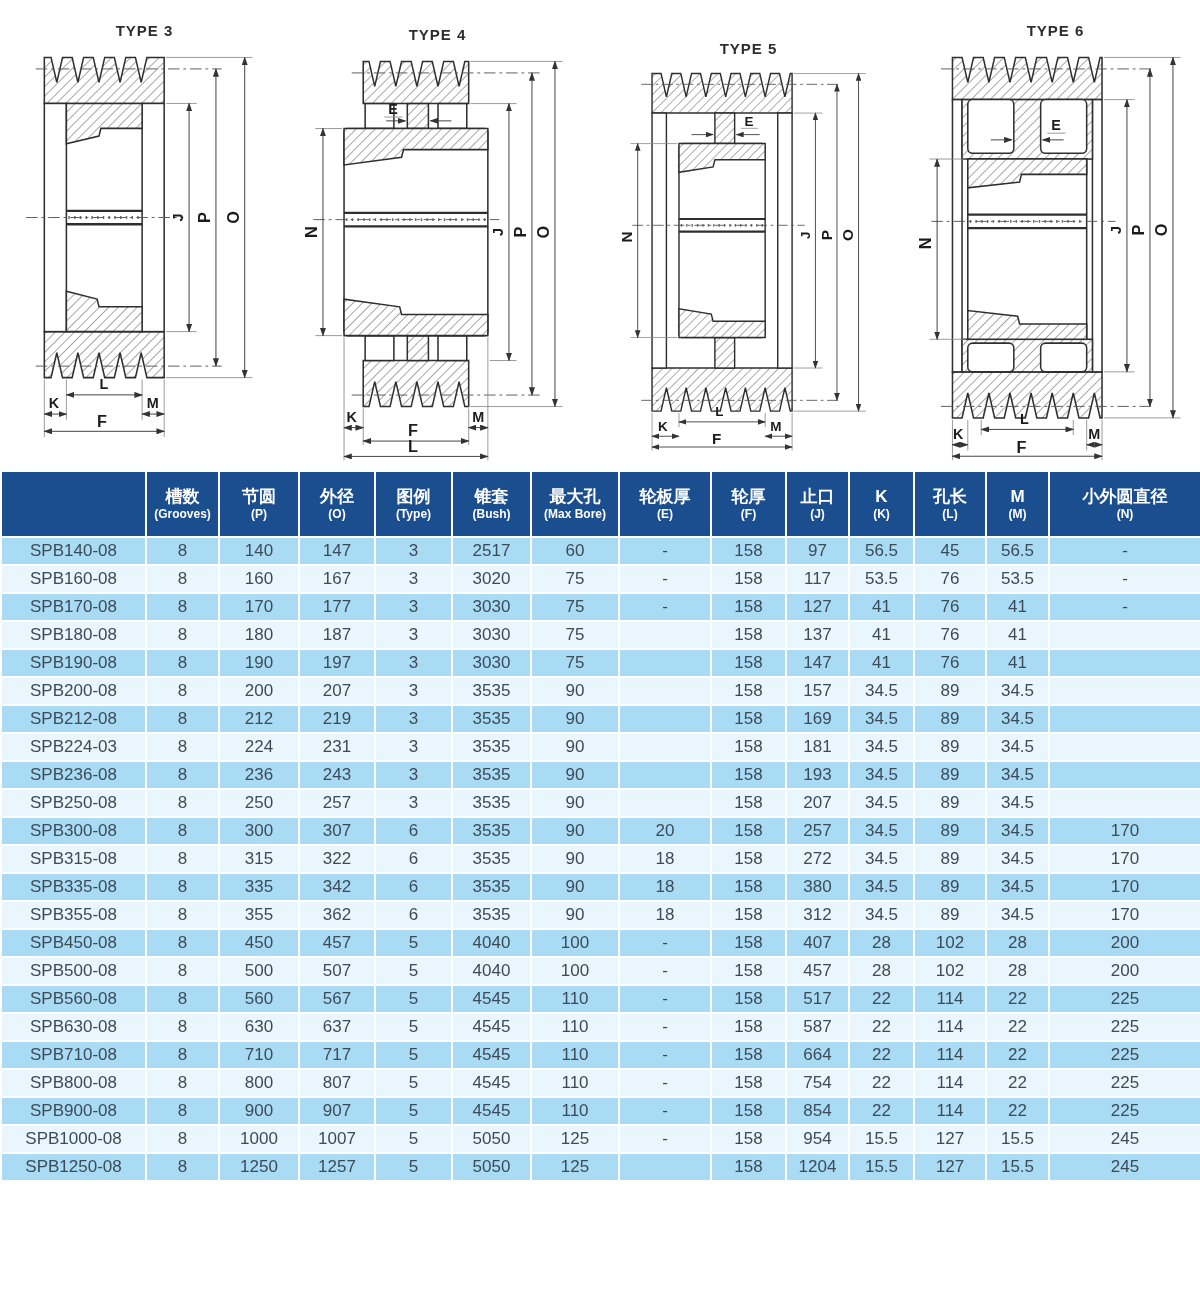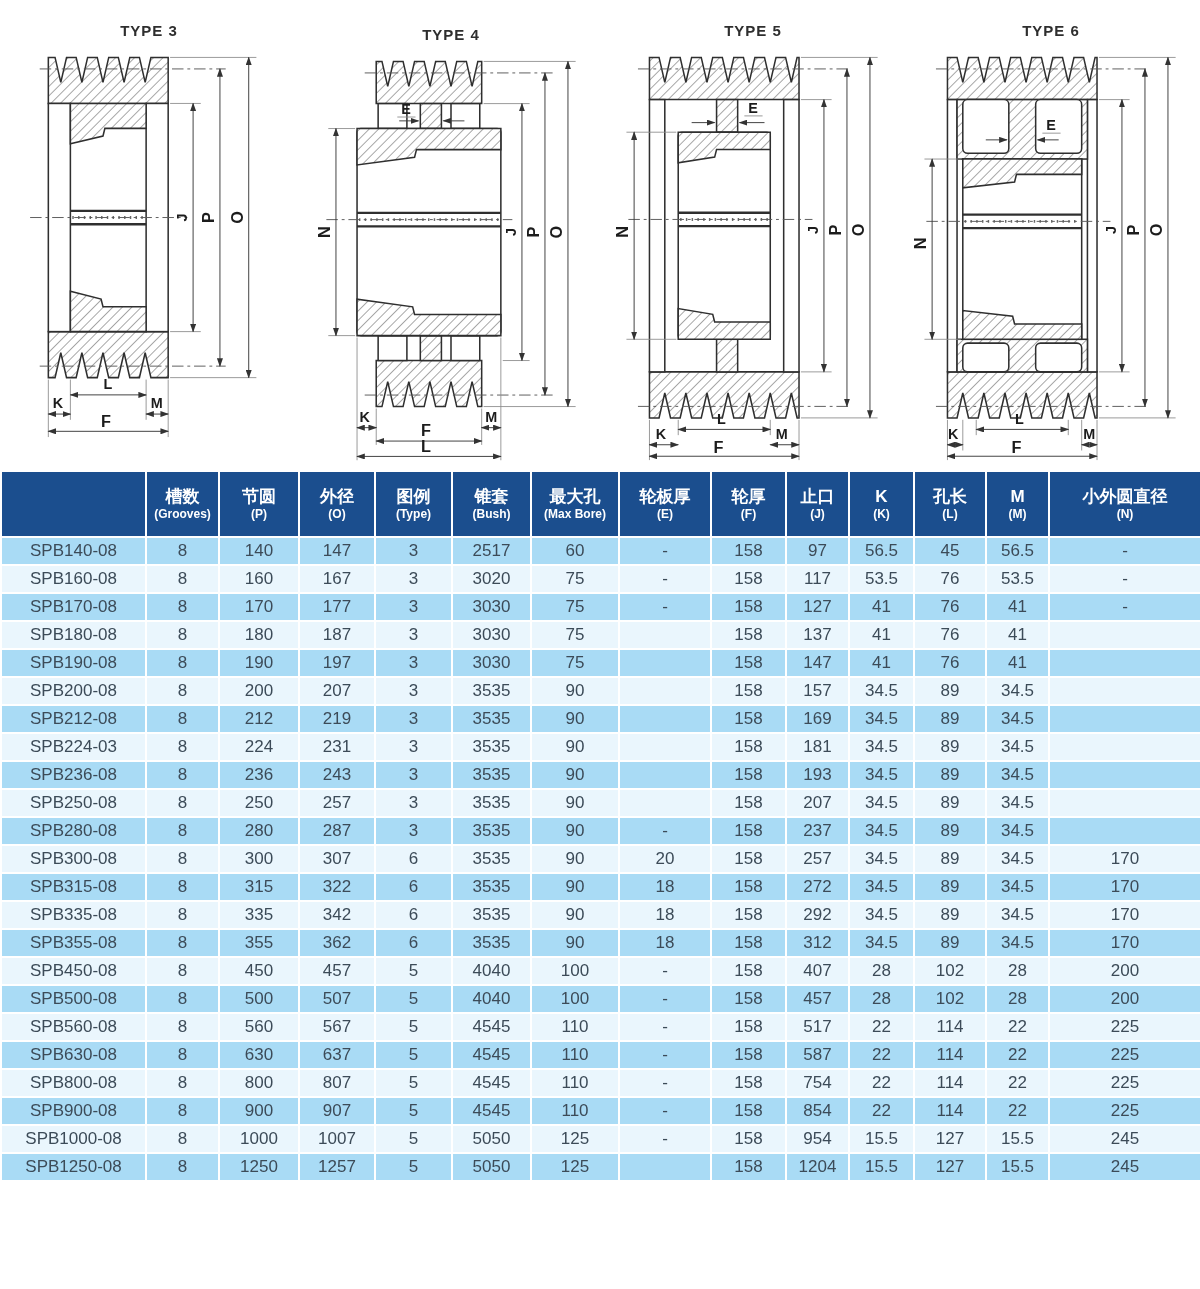"TYPE 5" figure.diagram { margin: 0 -> 18px }
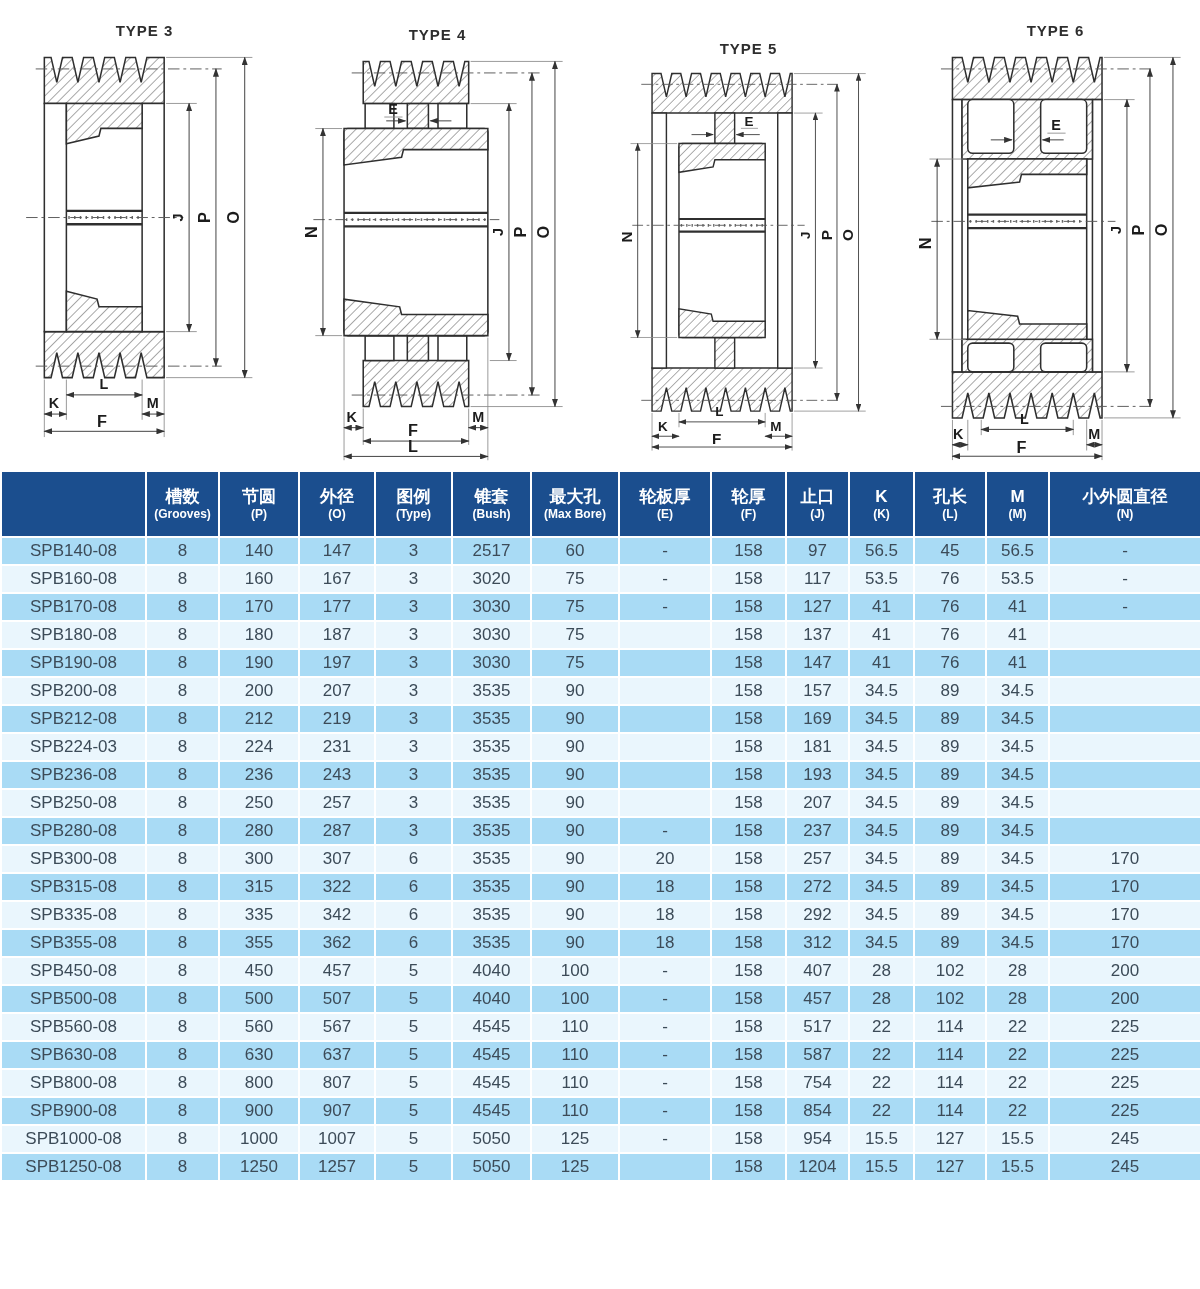"SPB280-08" tr { html: <tr> <td>SPB280-08</td> <td>8</td> <td>280</td> <td>287</td> <td>3</td> <td>3535</td> <td>90</td> <td>-</td> <td>158</td> <td>237</td> <td>34.5</td> <td>89</td> <td>34.5</td> <td></td> </tr> -> none }
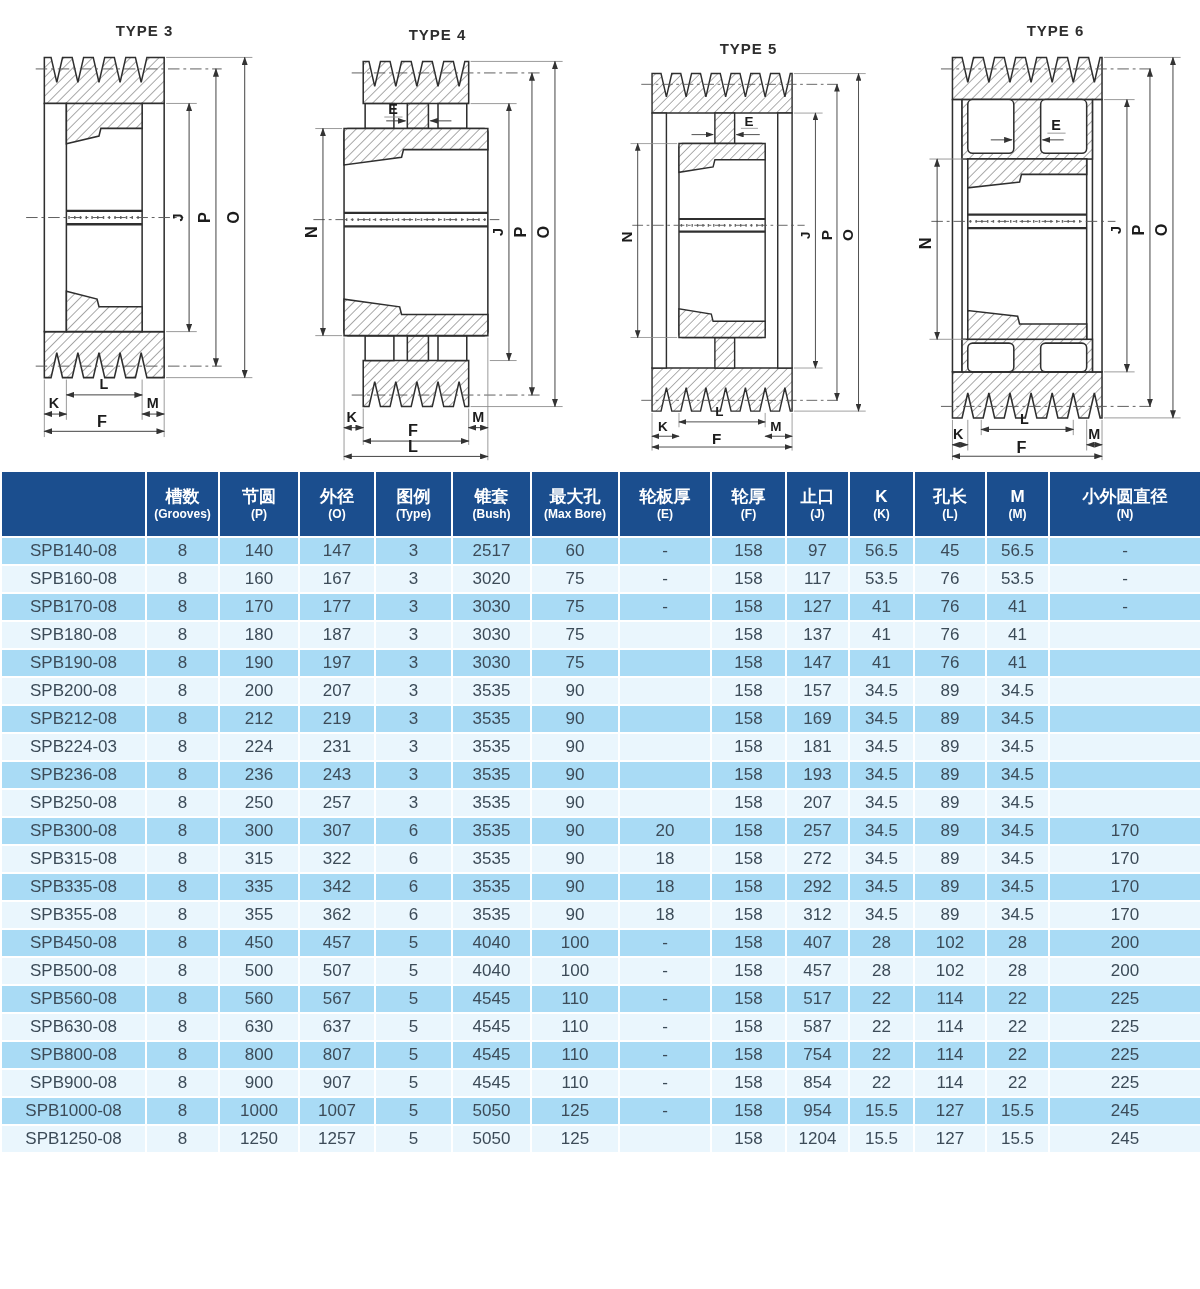"292" td { text: 292 -> 380 }
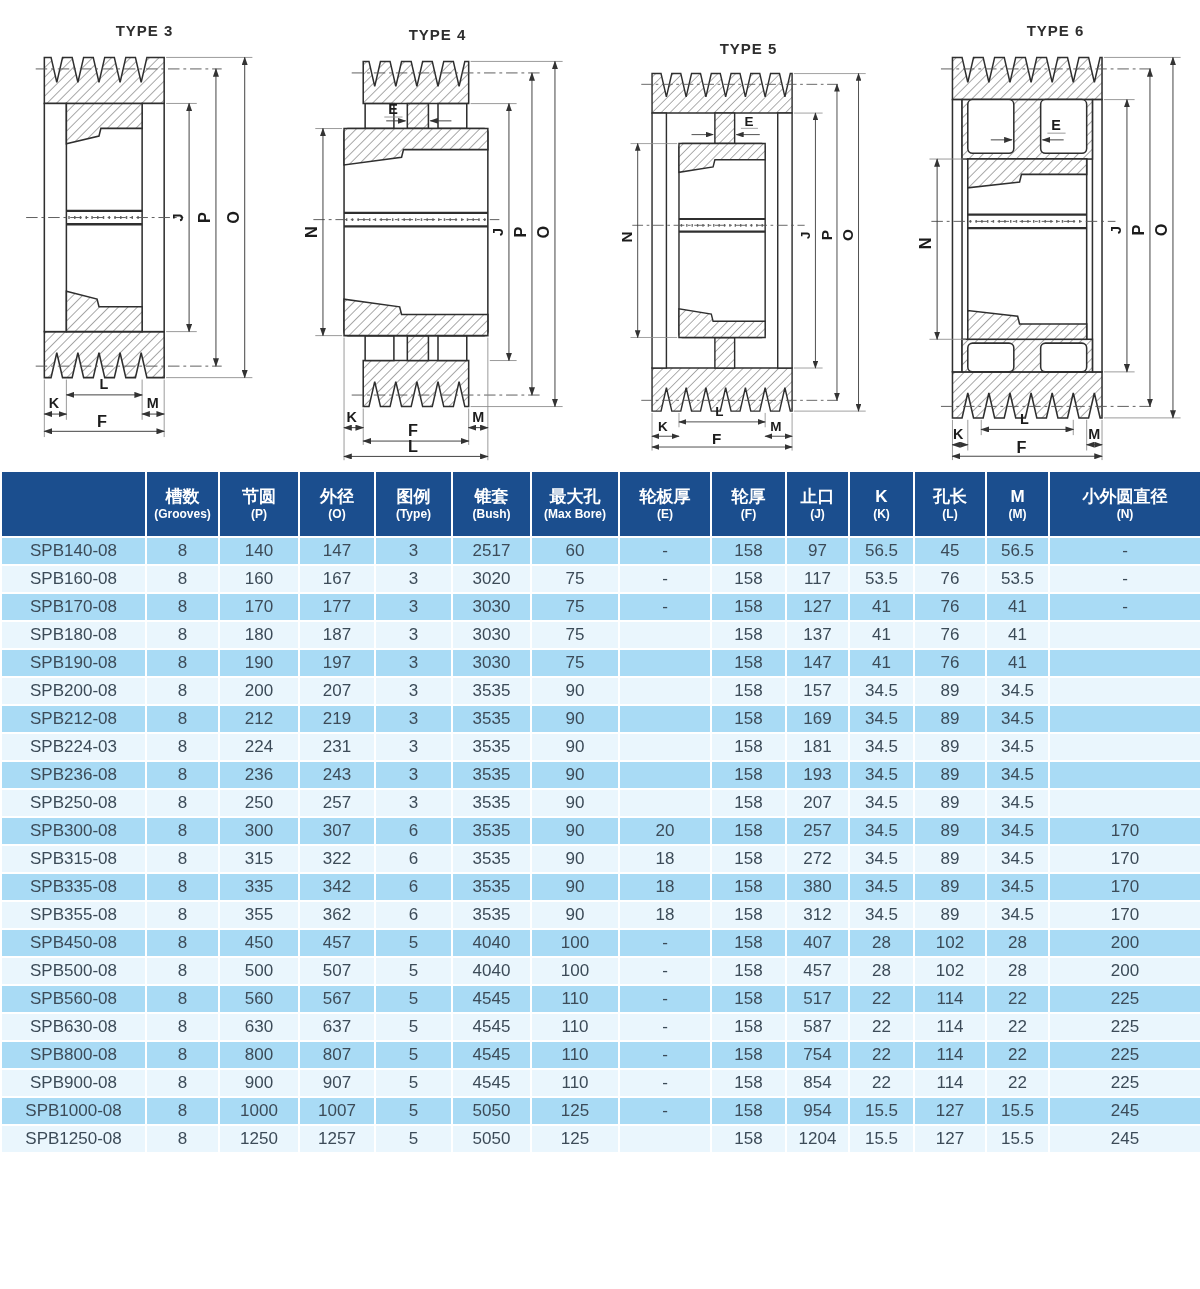"SPB710-08" tr { html: none -> <tr> <td>SPB710-08</td> <td>8</td> <td>710</td> <td>717</td> <td>5</td> <td>4545</td> <td>110</td> <td>-</td> <td>158</td> <td>664</td> <td>22</td> <td>114</td> <td>22</td> <td>225</td> </tr> }
